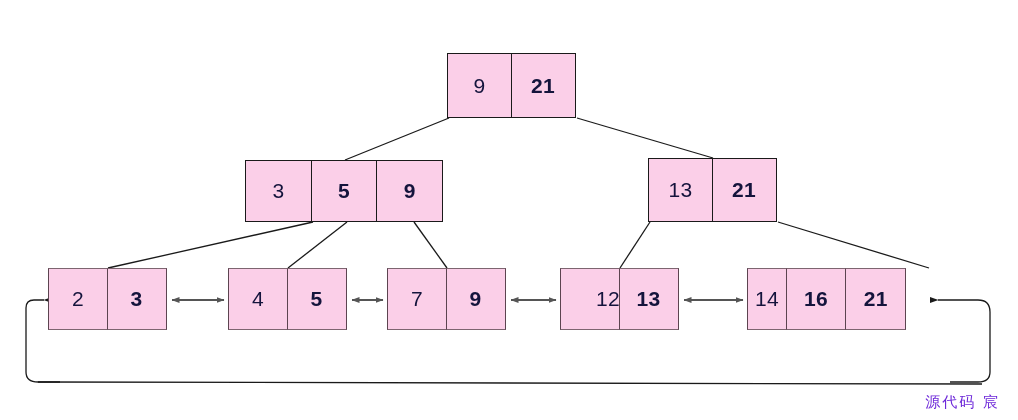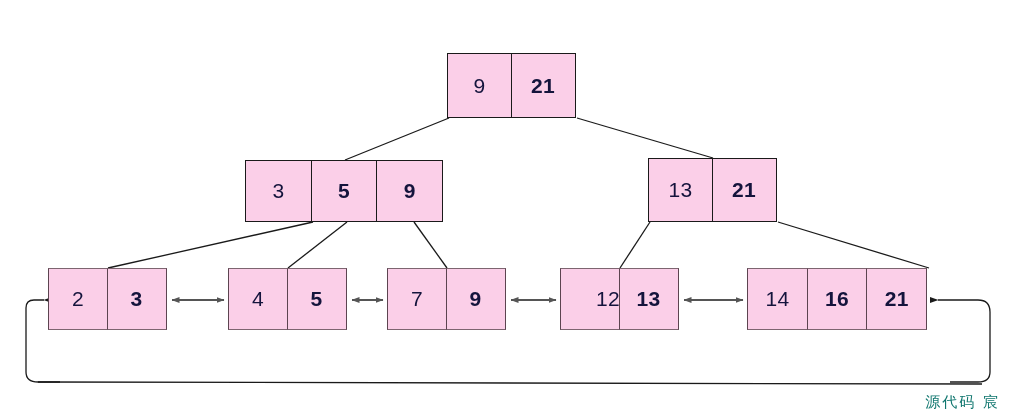"14" div.cell { width: 61px -> 40px }
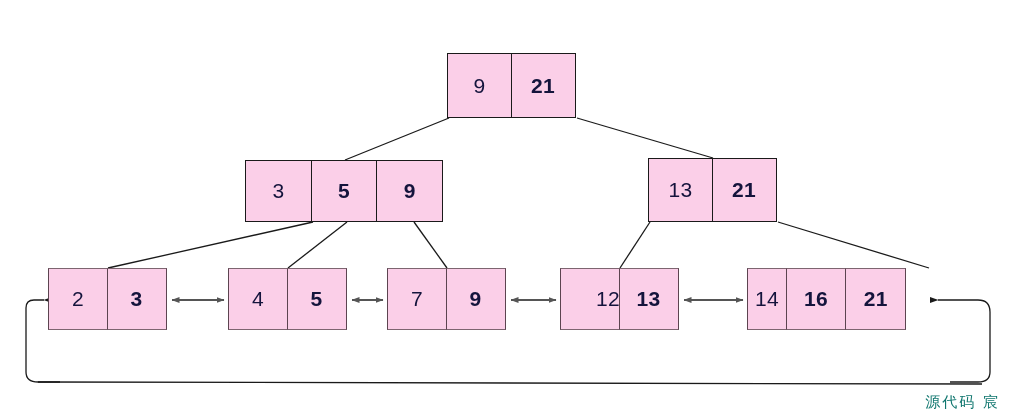"源代码 宸" #watermark { color: #0f766e -> #6d28d9 }
